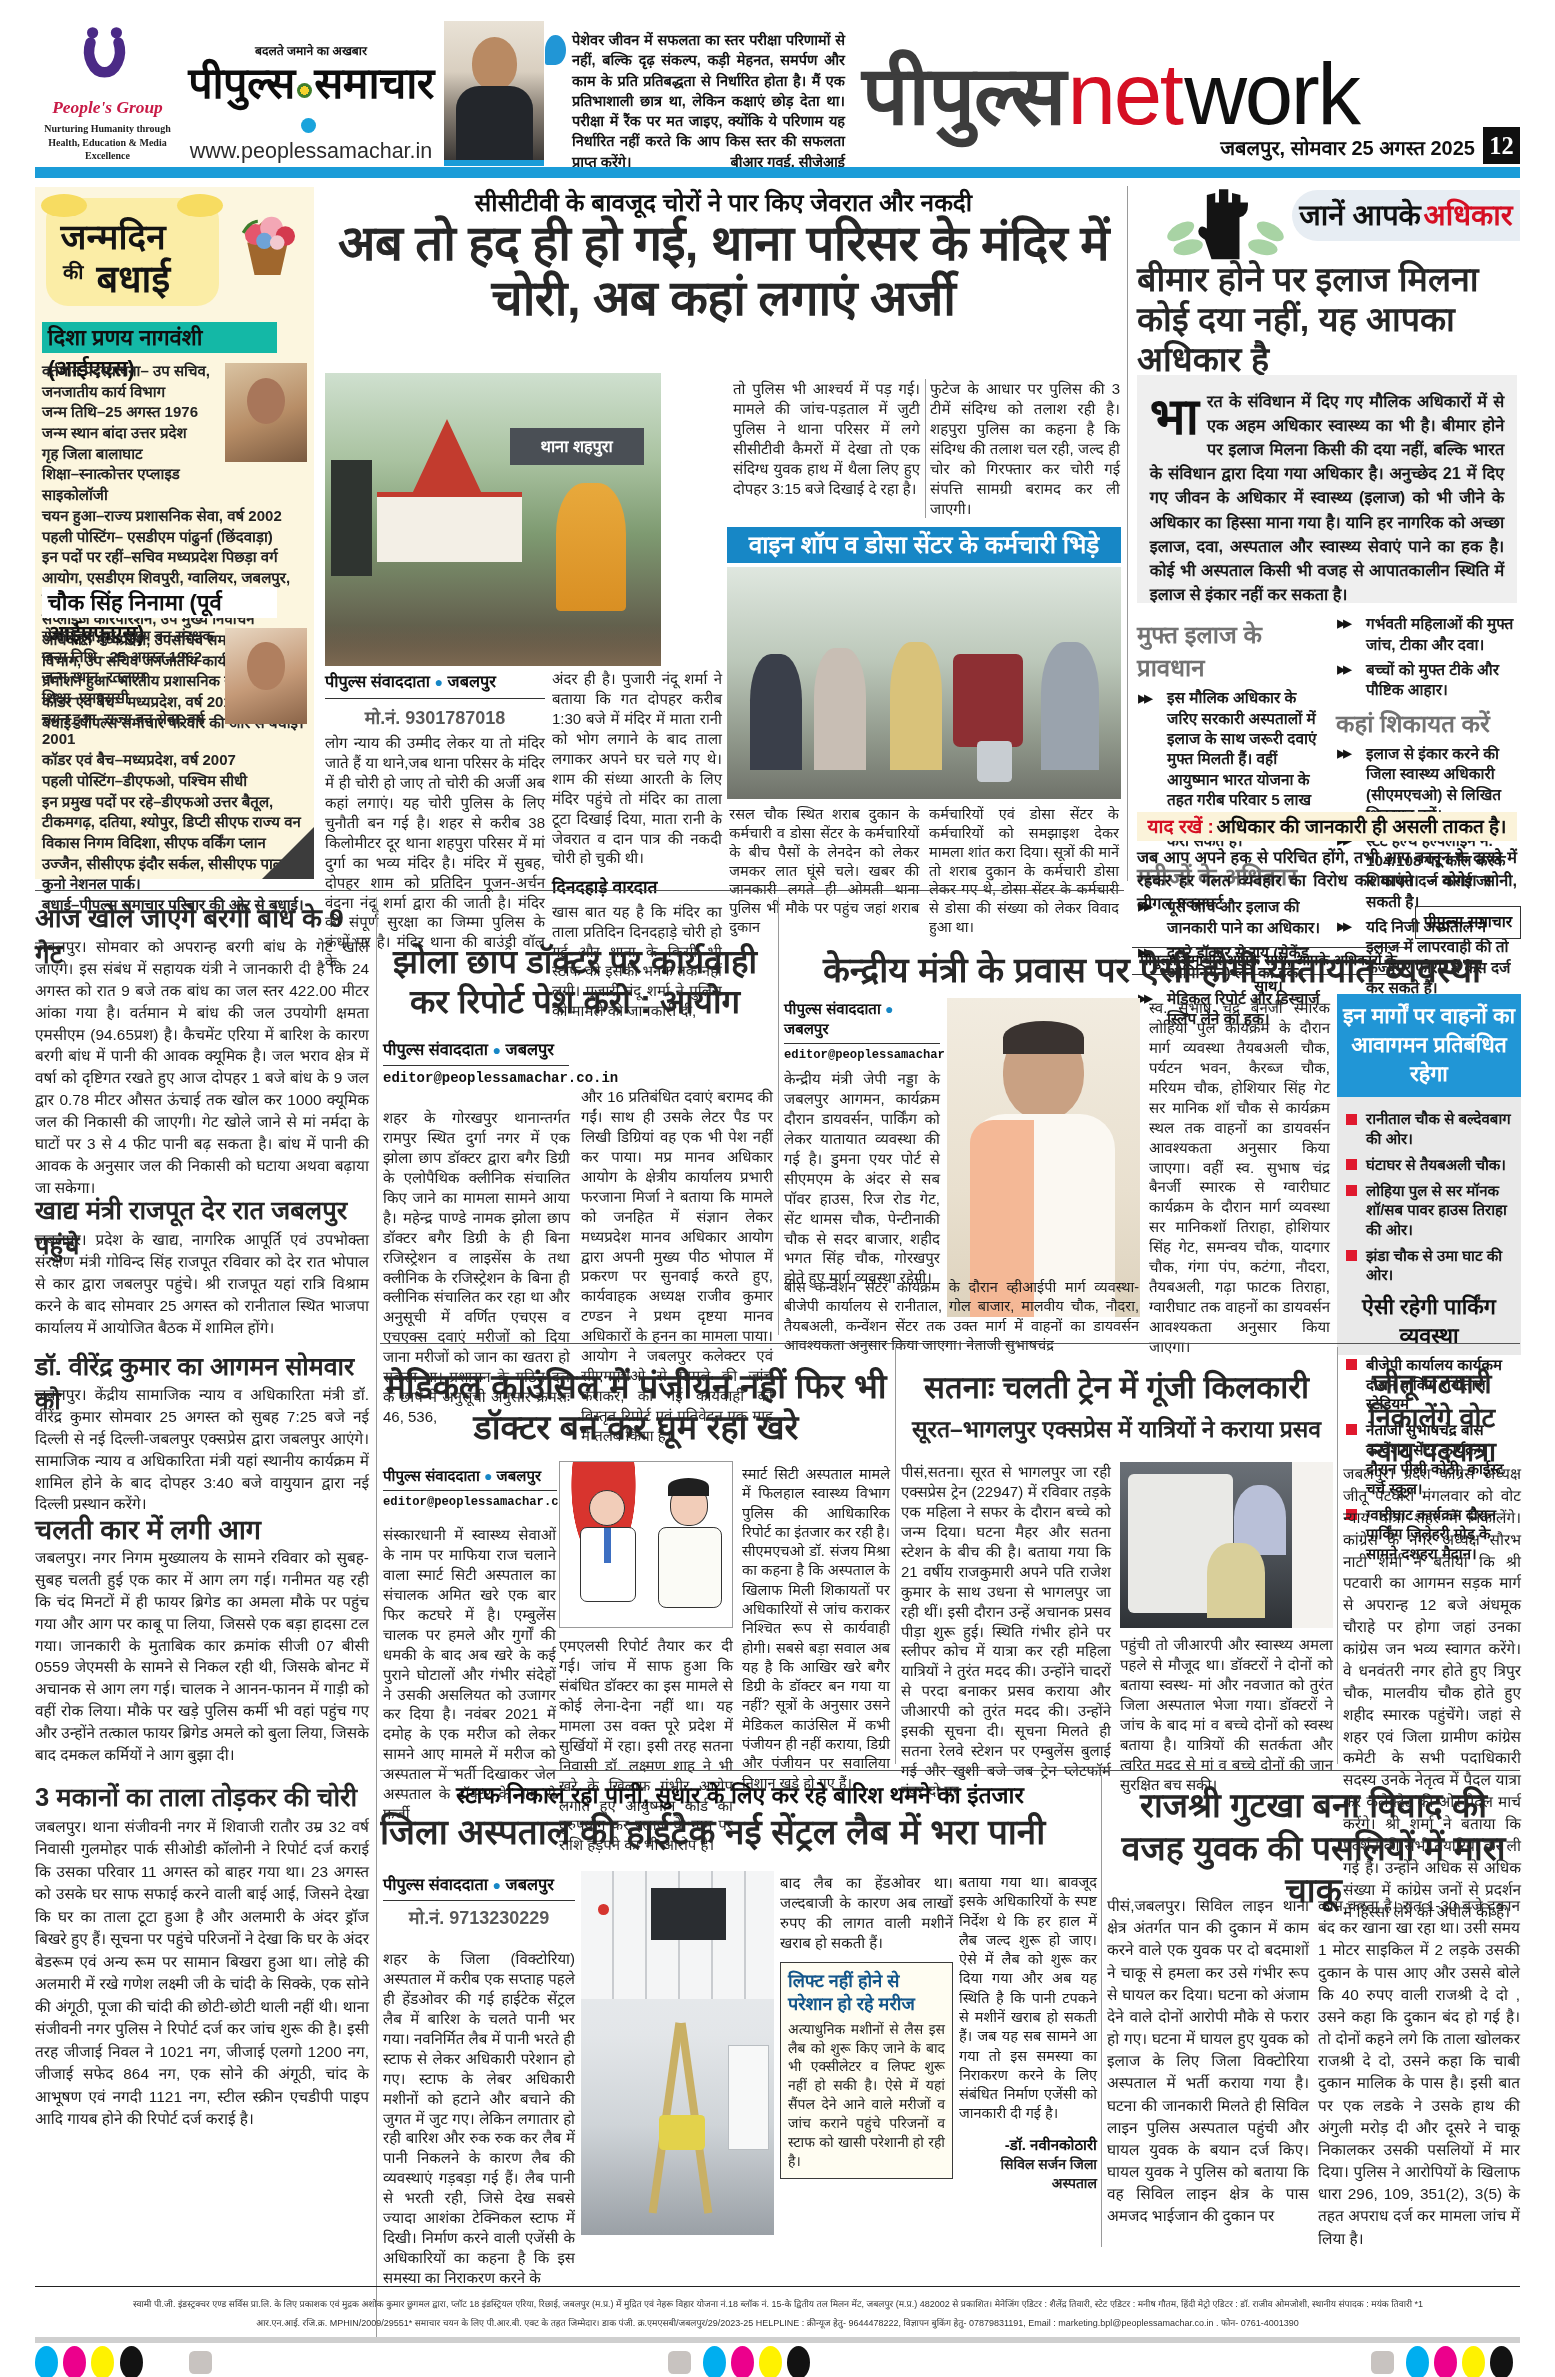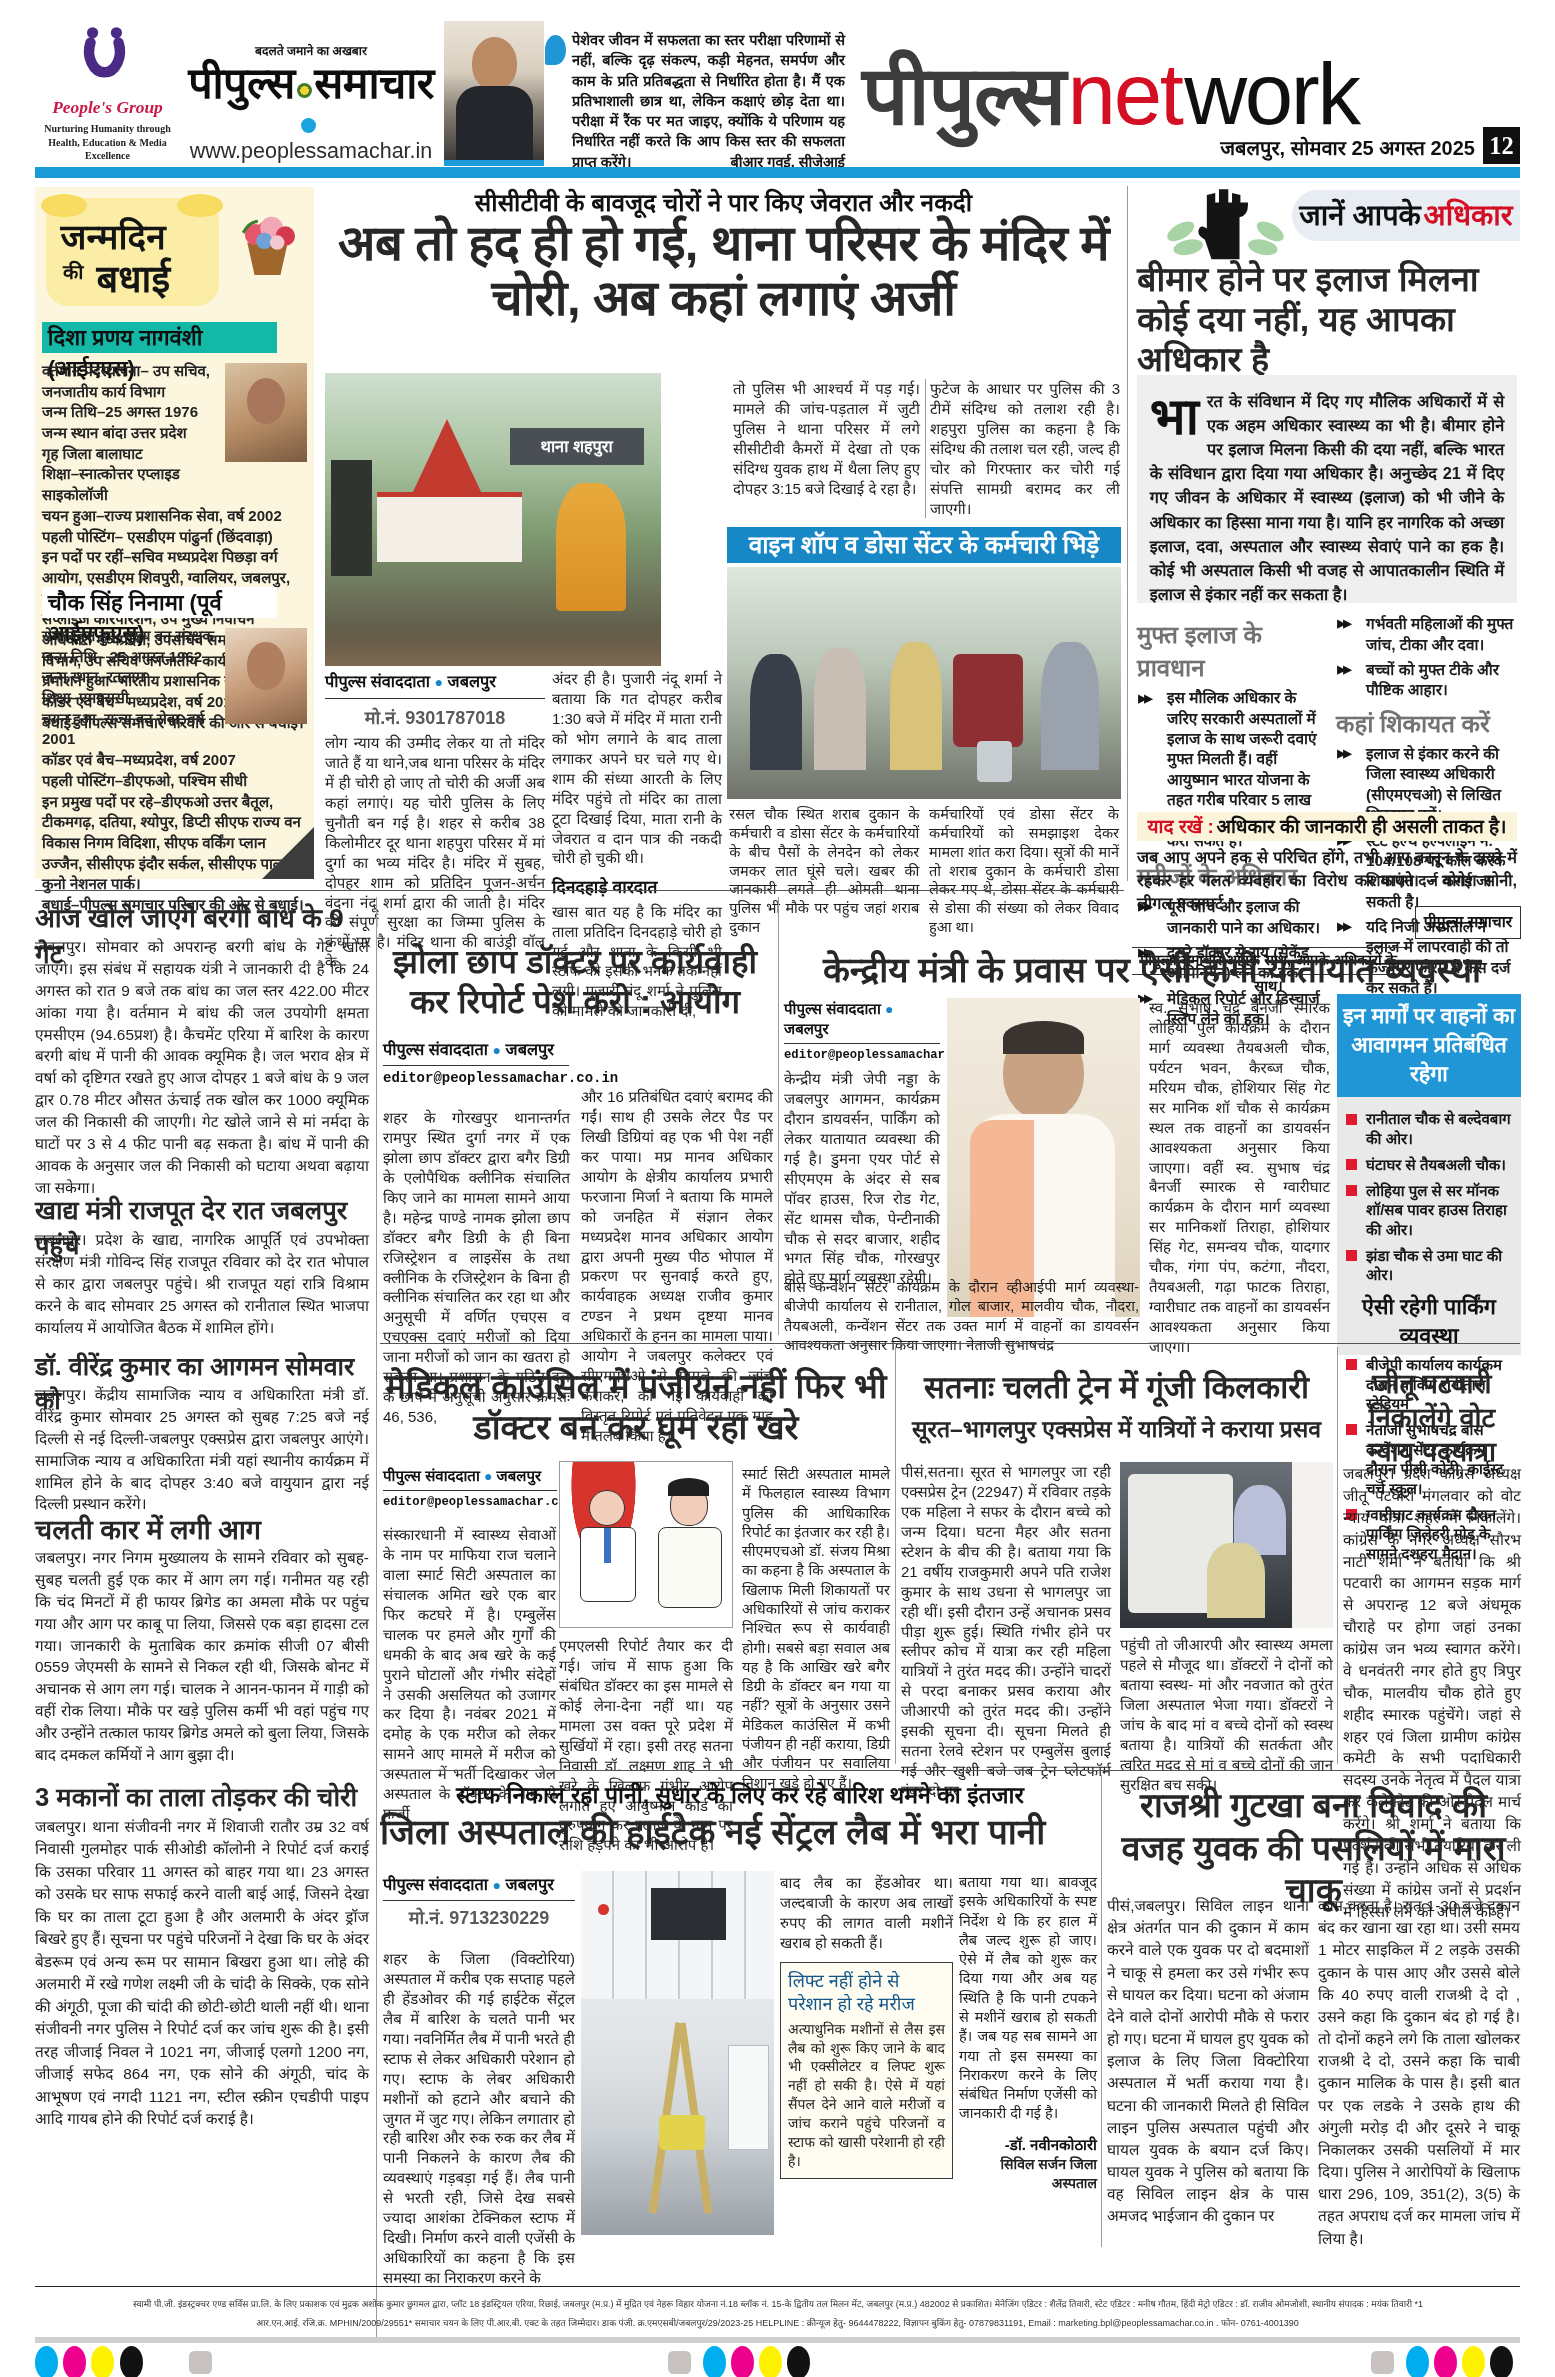"लिफ्ट नहीं होने से परेशान" div { font-weight: 400 -> 700 }
